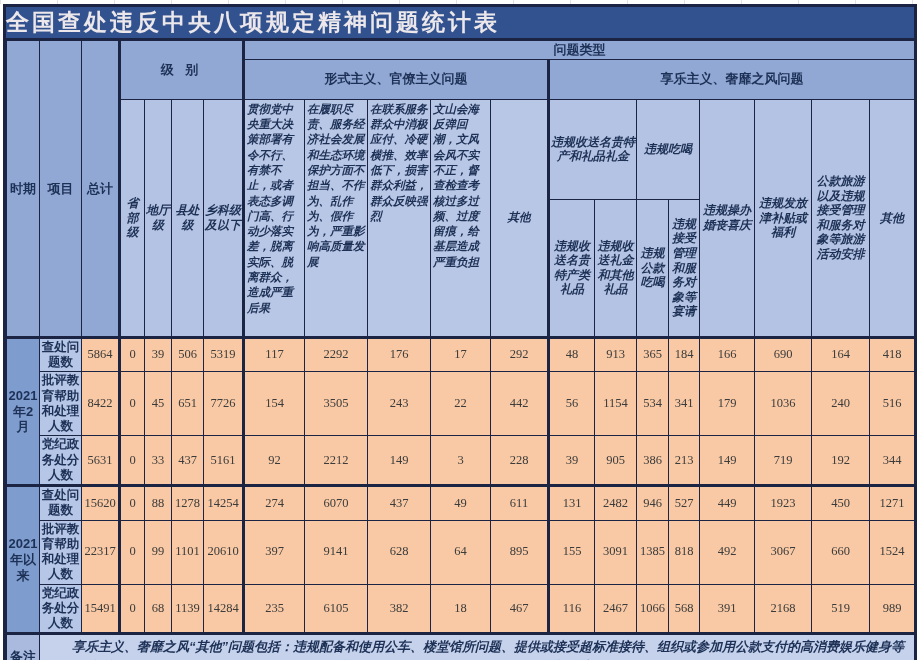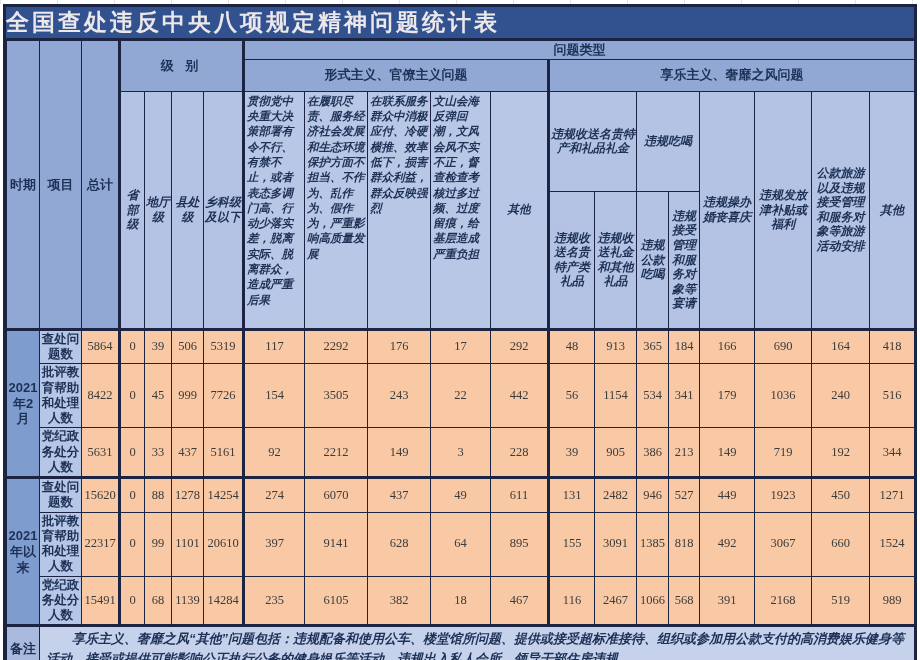"形式主义、官僚主义问题" tr { height: 32px -> 40px }
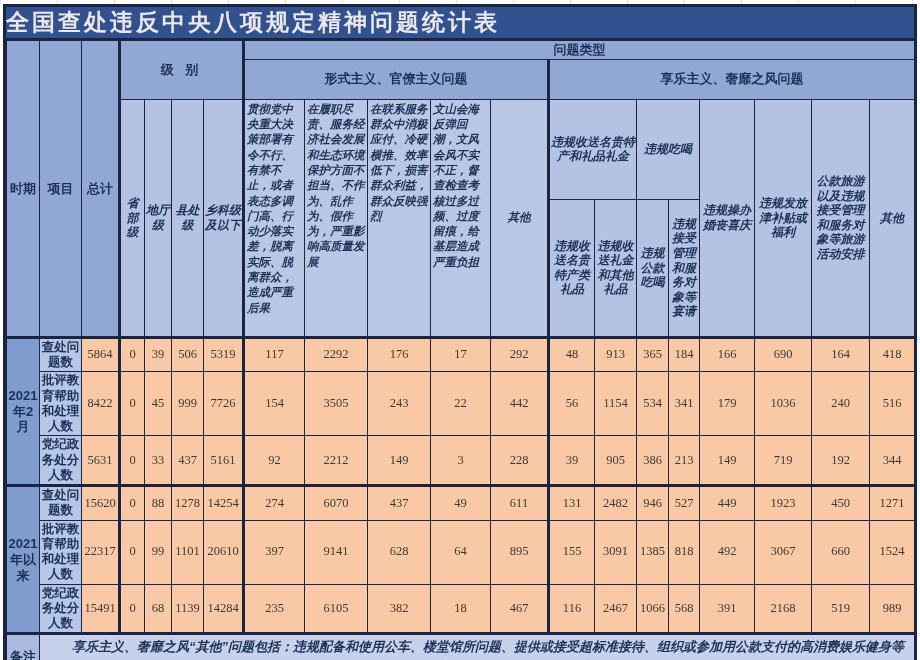"999" td.num { text: 999 -> 651 }
